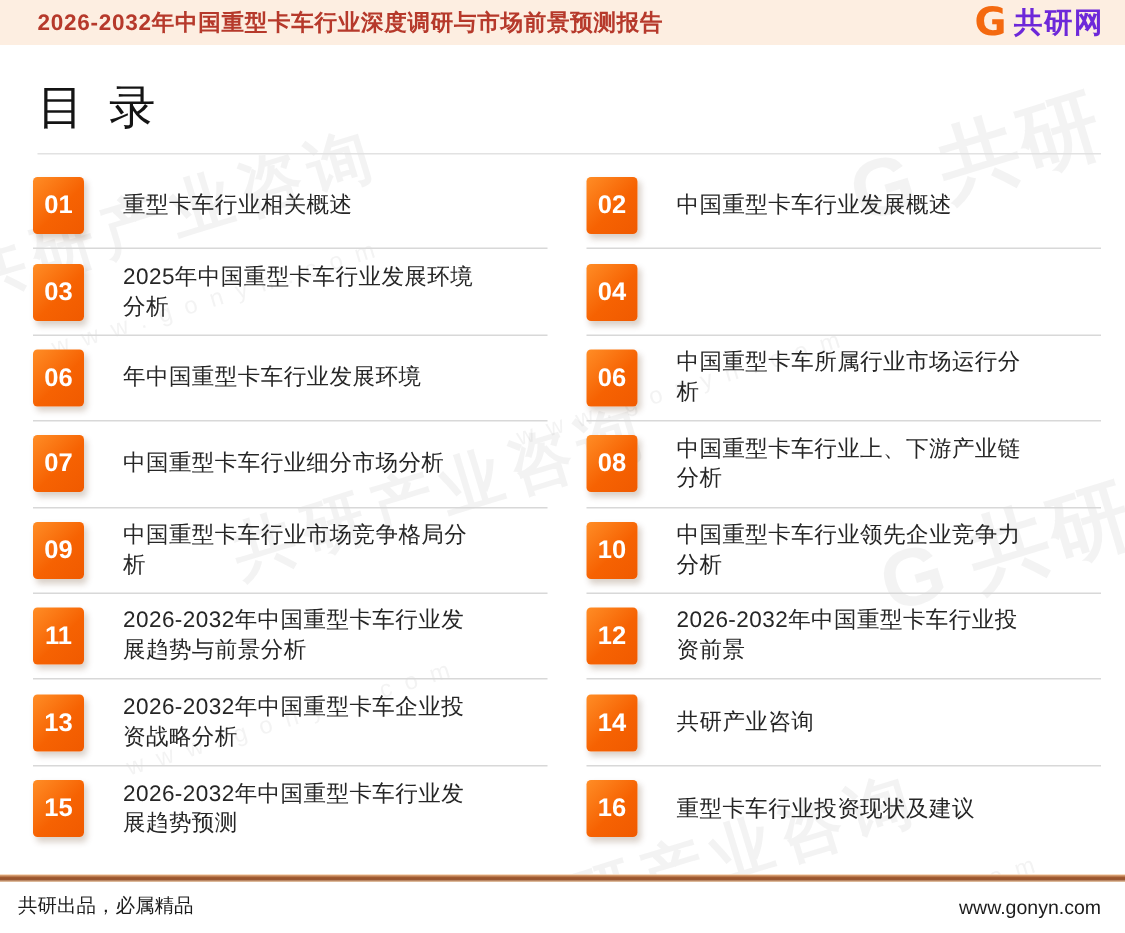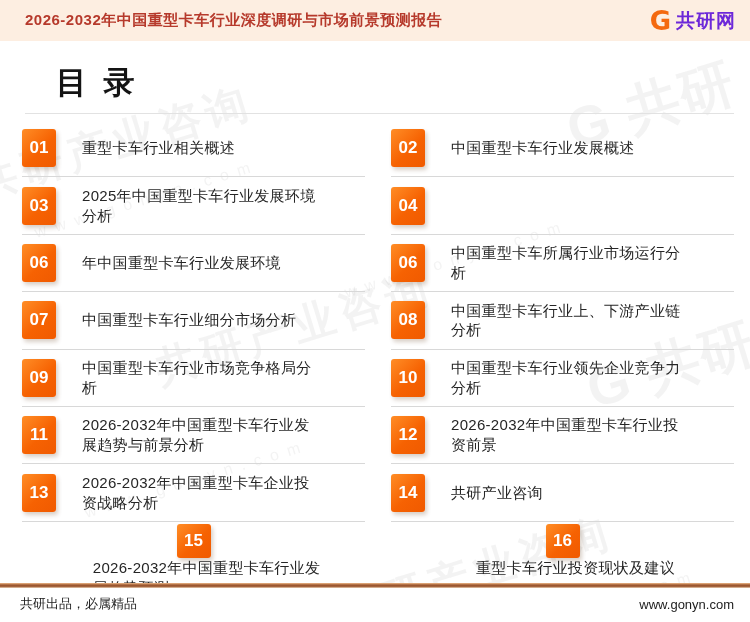"2026-2032年中国重型卡车行业深度调研与市场前景预测报告" .hdr { height: 41px -> 30px }
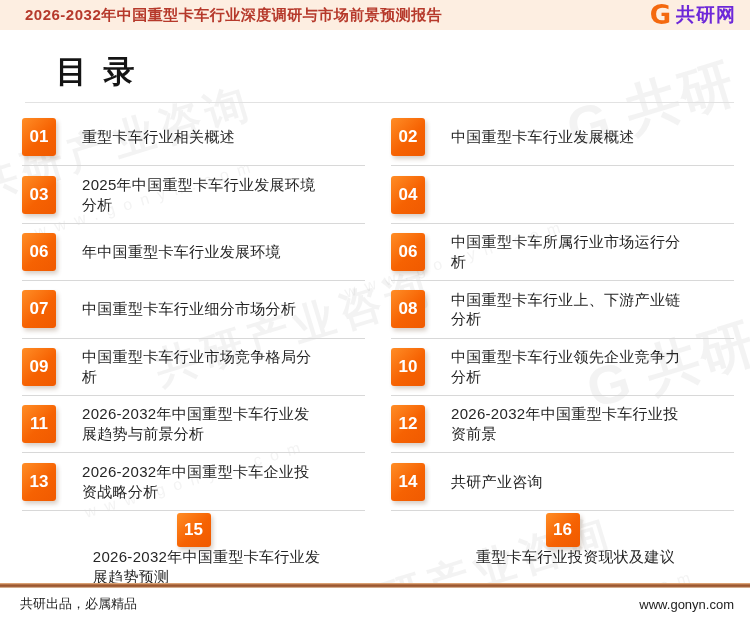"目 录" .toc-zh { font-weight: bold -> normal; margin-left: 31px -> none }
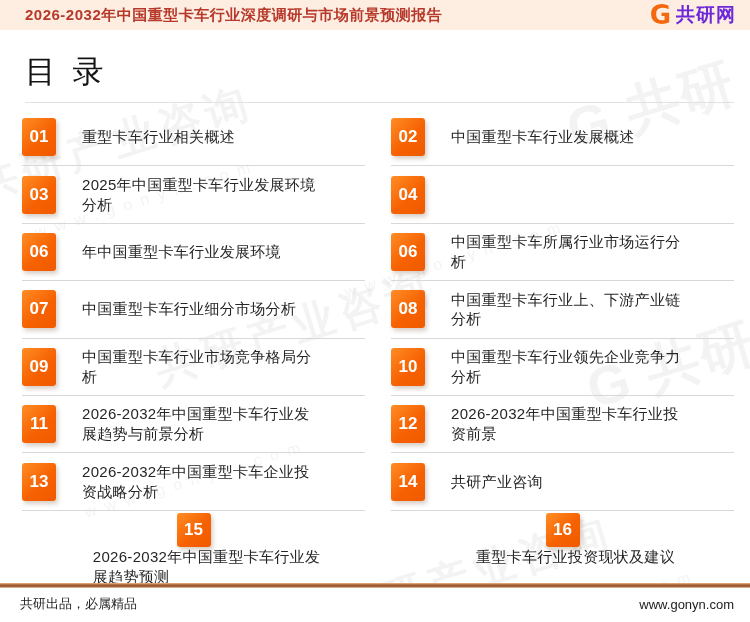"15" .cell:nth-last-child(-n+2) { flex-direction: column -> none }
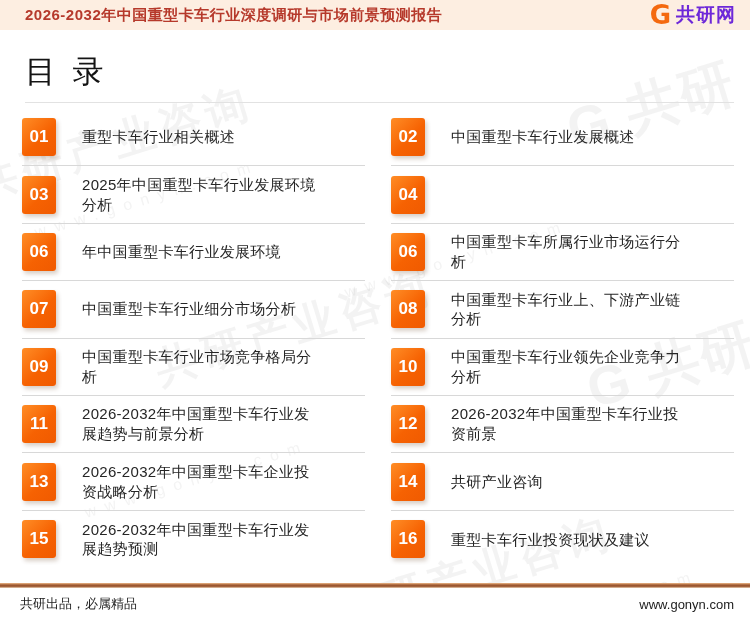"共研出品，必属精品" .ftr-row { padding: 7px 16px 9px 20px -> 7px 16px 9px 12px }
